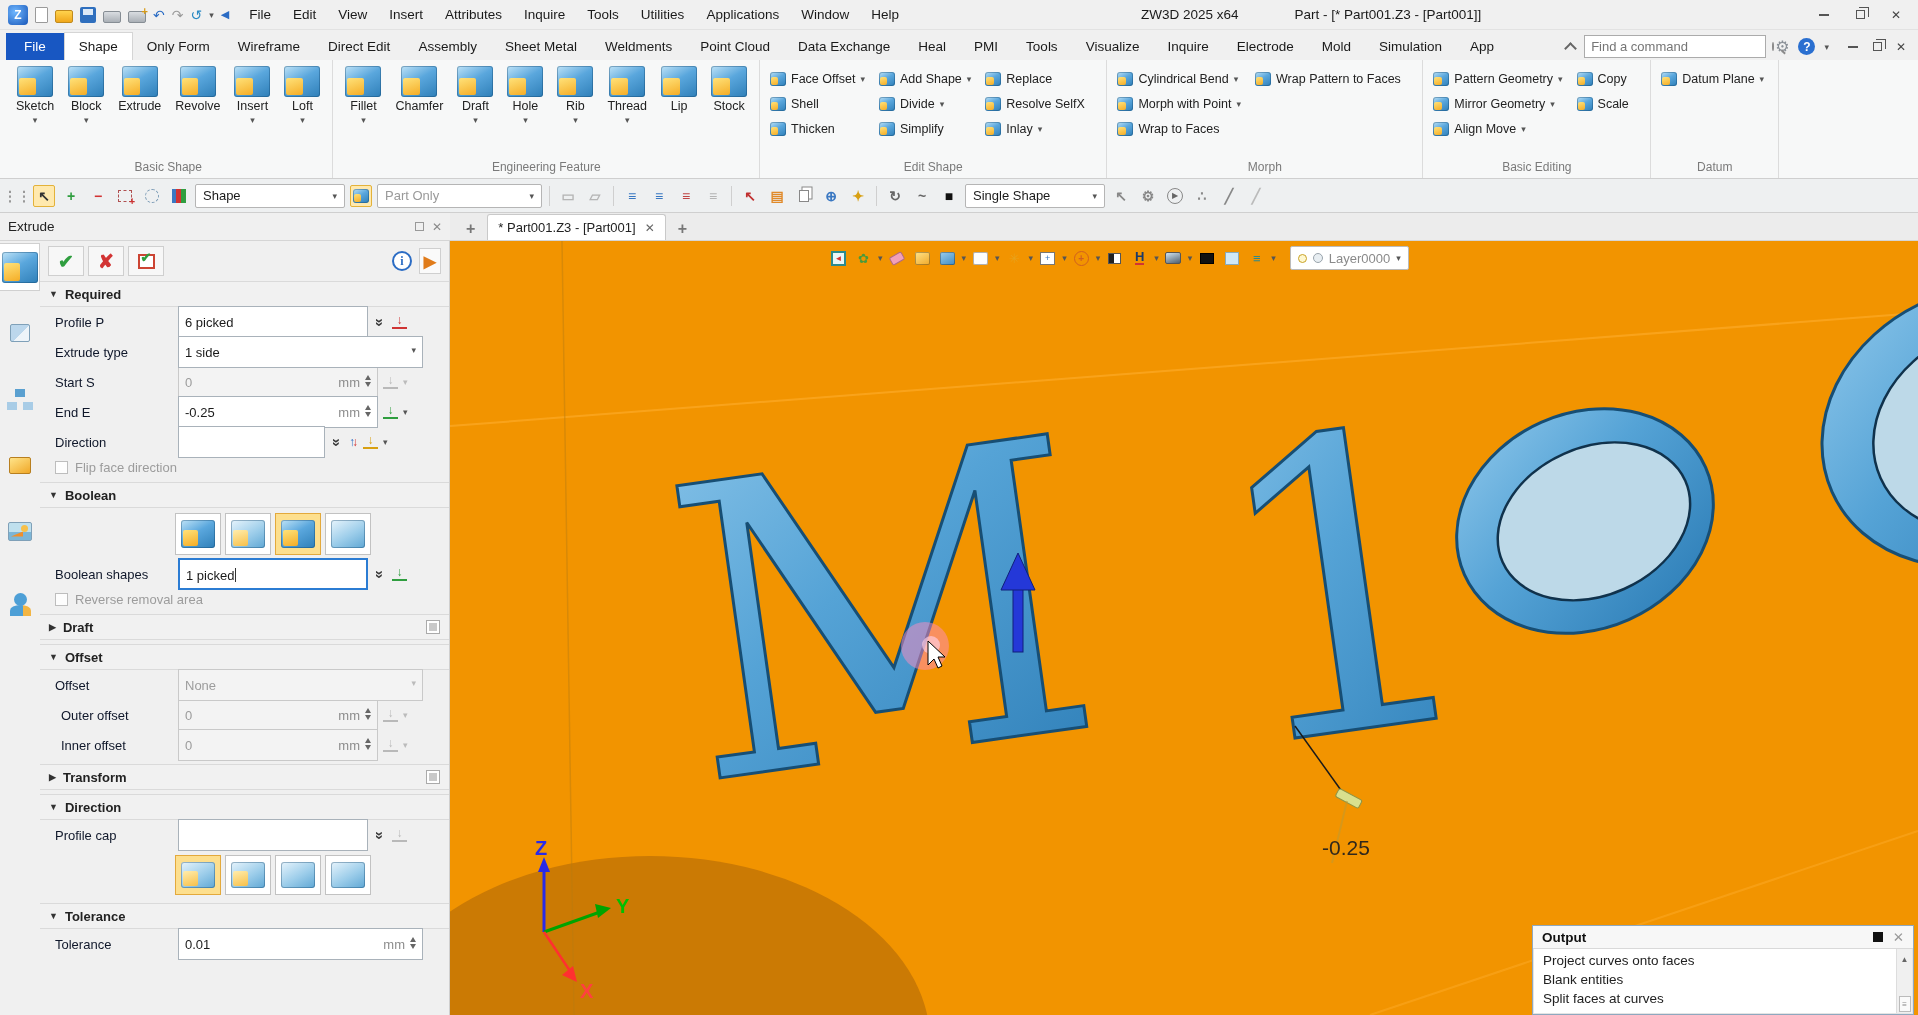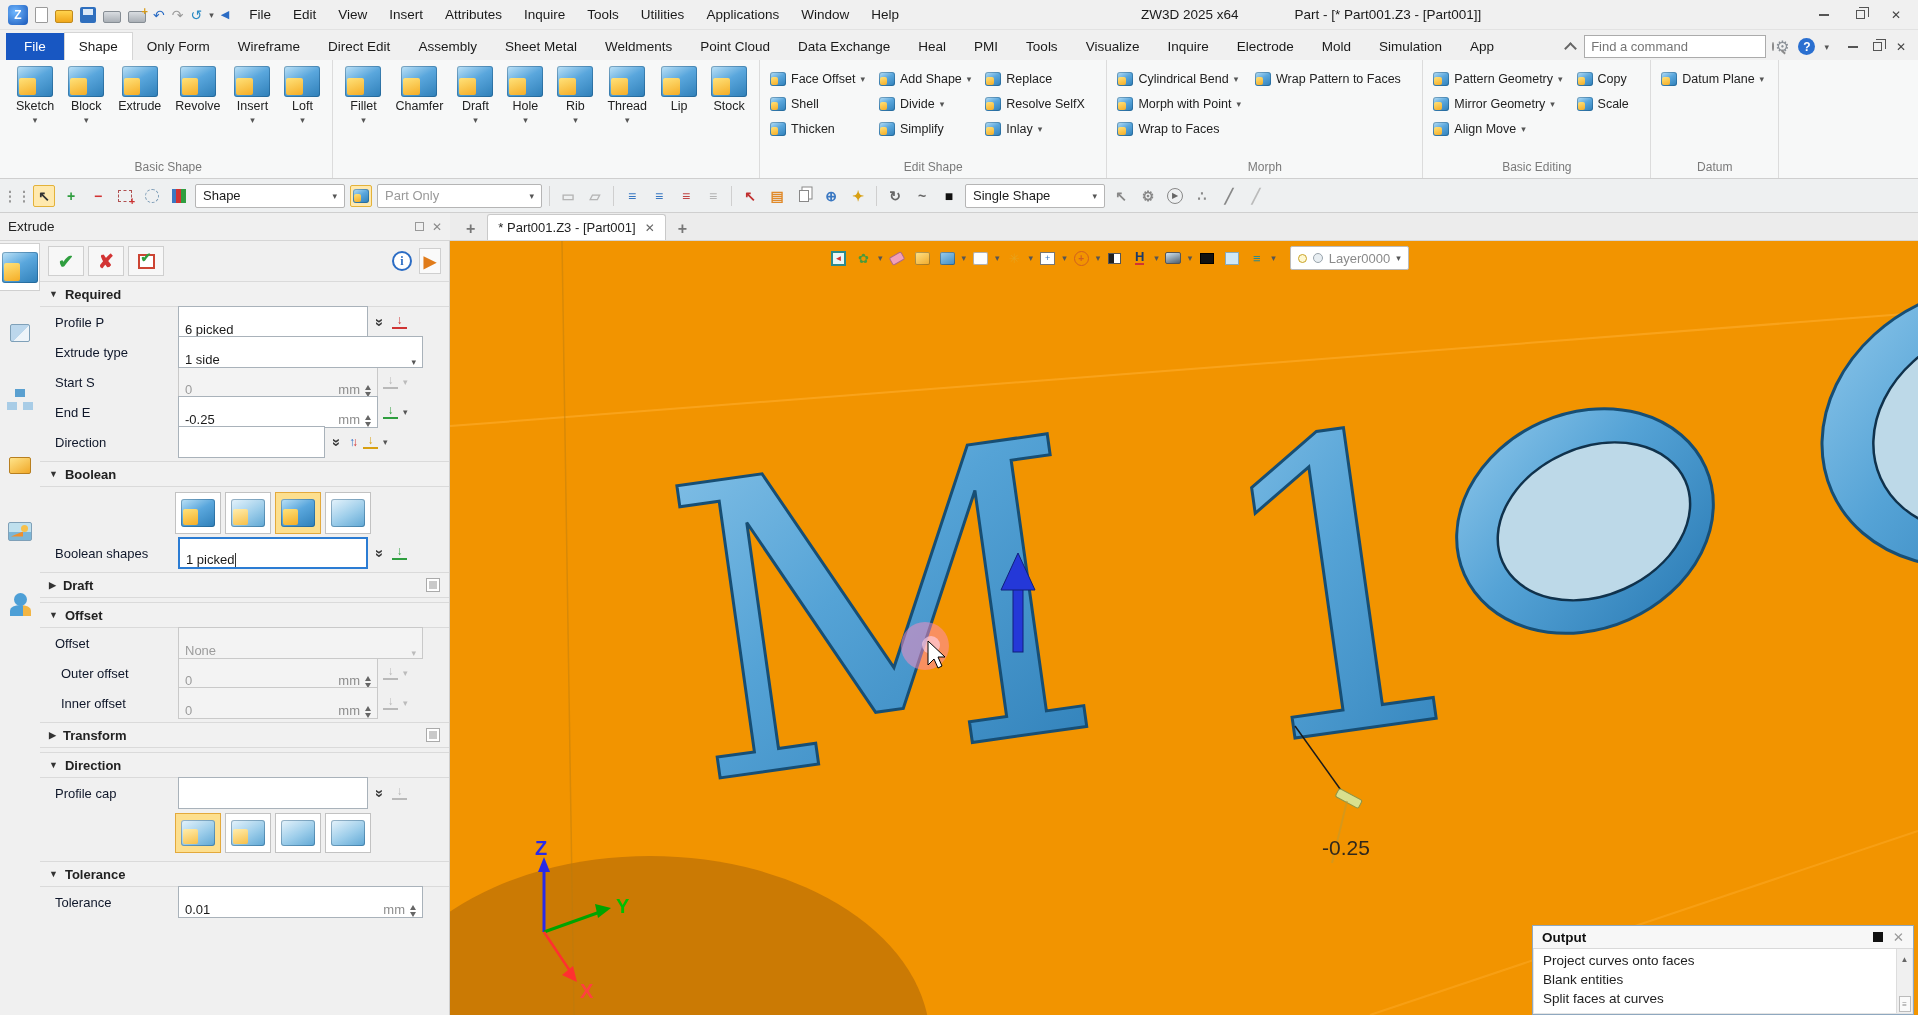"Engineering Feature" div.rlabel { html: none -> <div>Engineering Feature</div> }
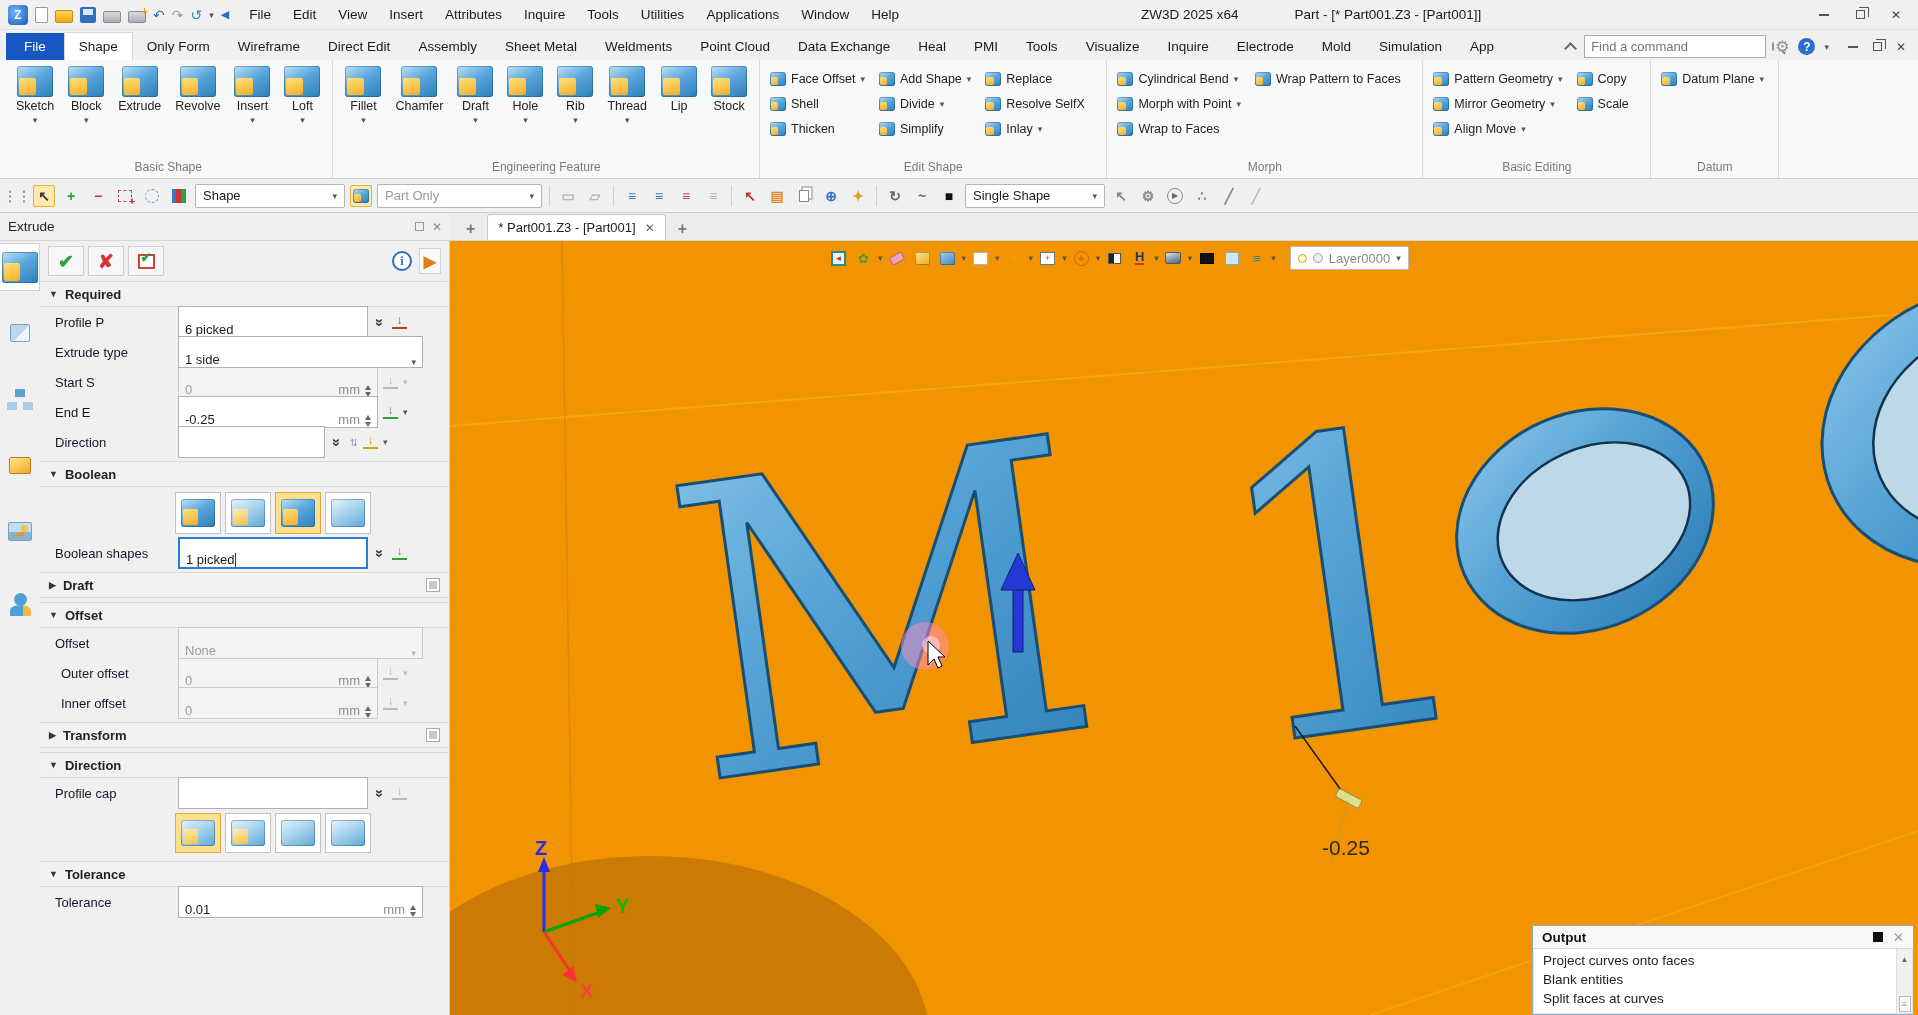"6 picked" .inp { align-items: flex-end -> flex-start; padding: 0 6px -> 8px 6px }
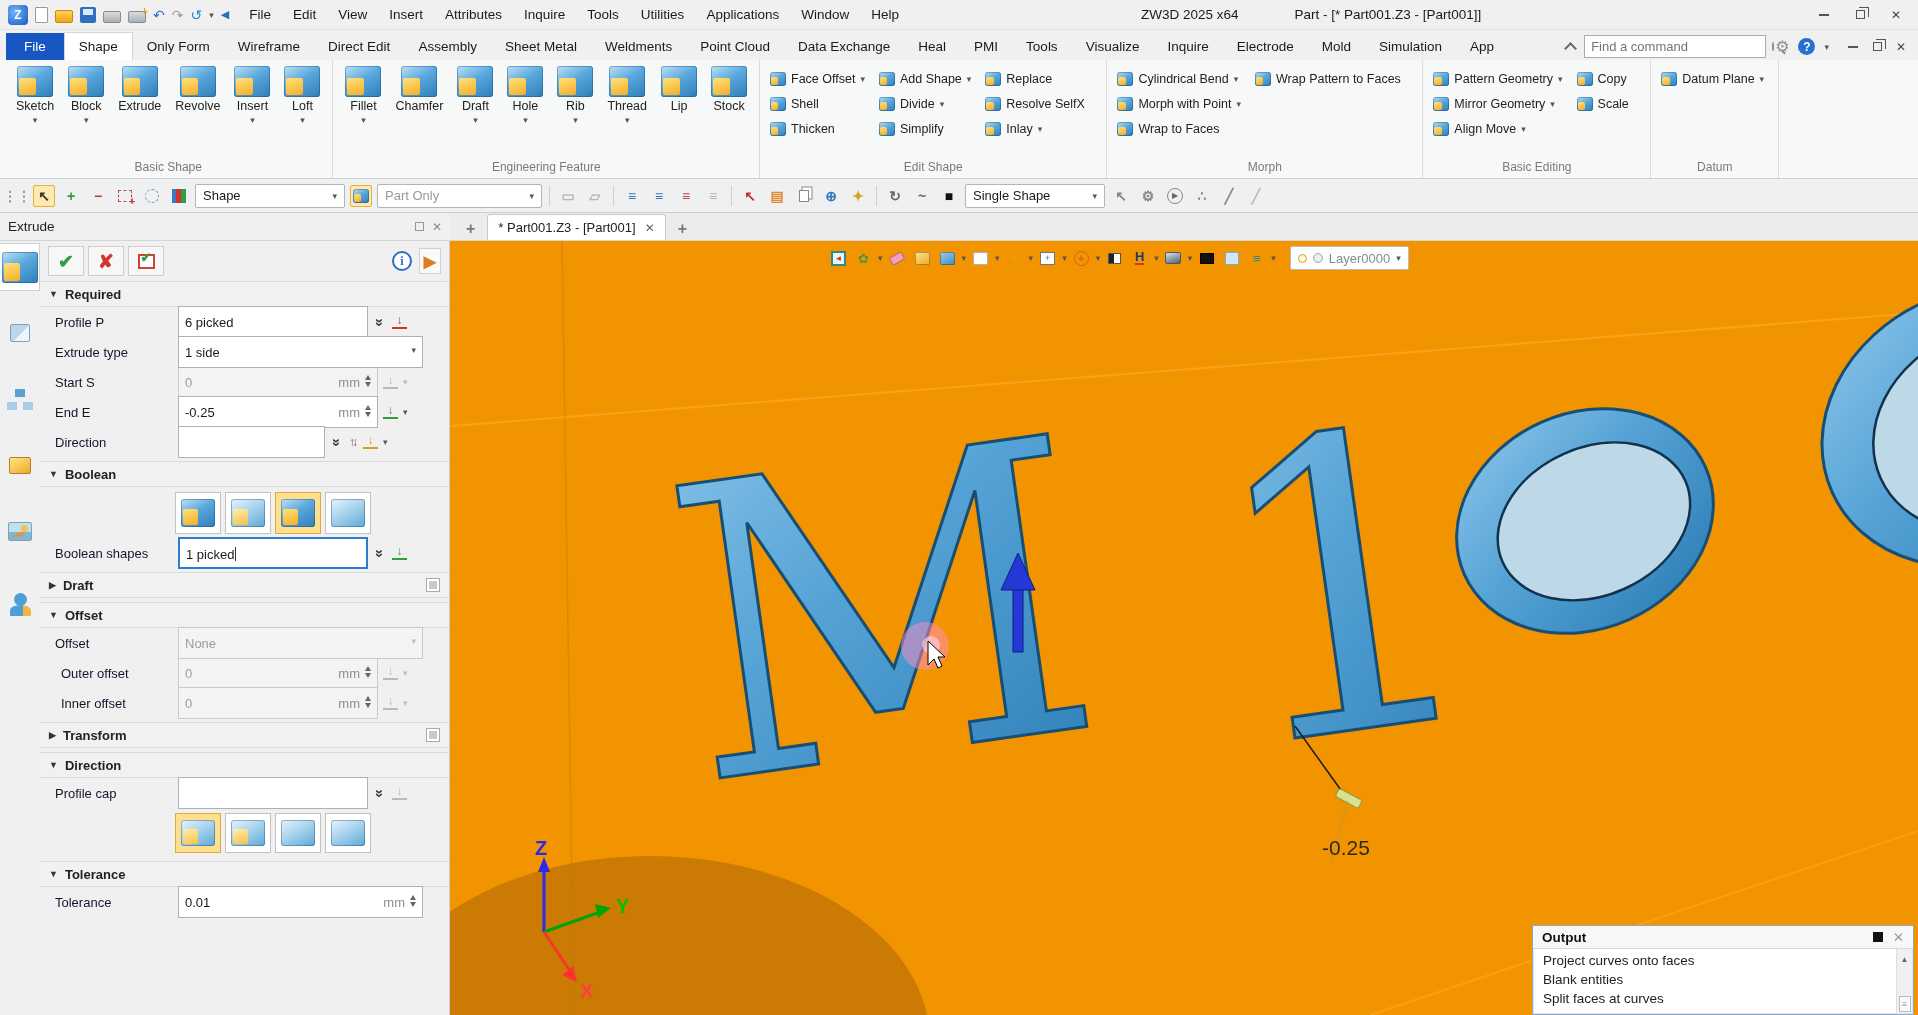"Flip face direction" div.cbrow { html: none -> <div> <span></span> <span>Flip face direction</span> </div> }
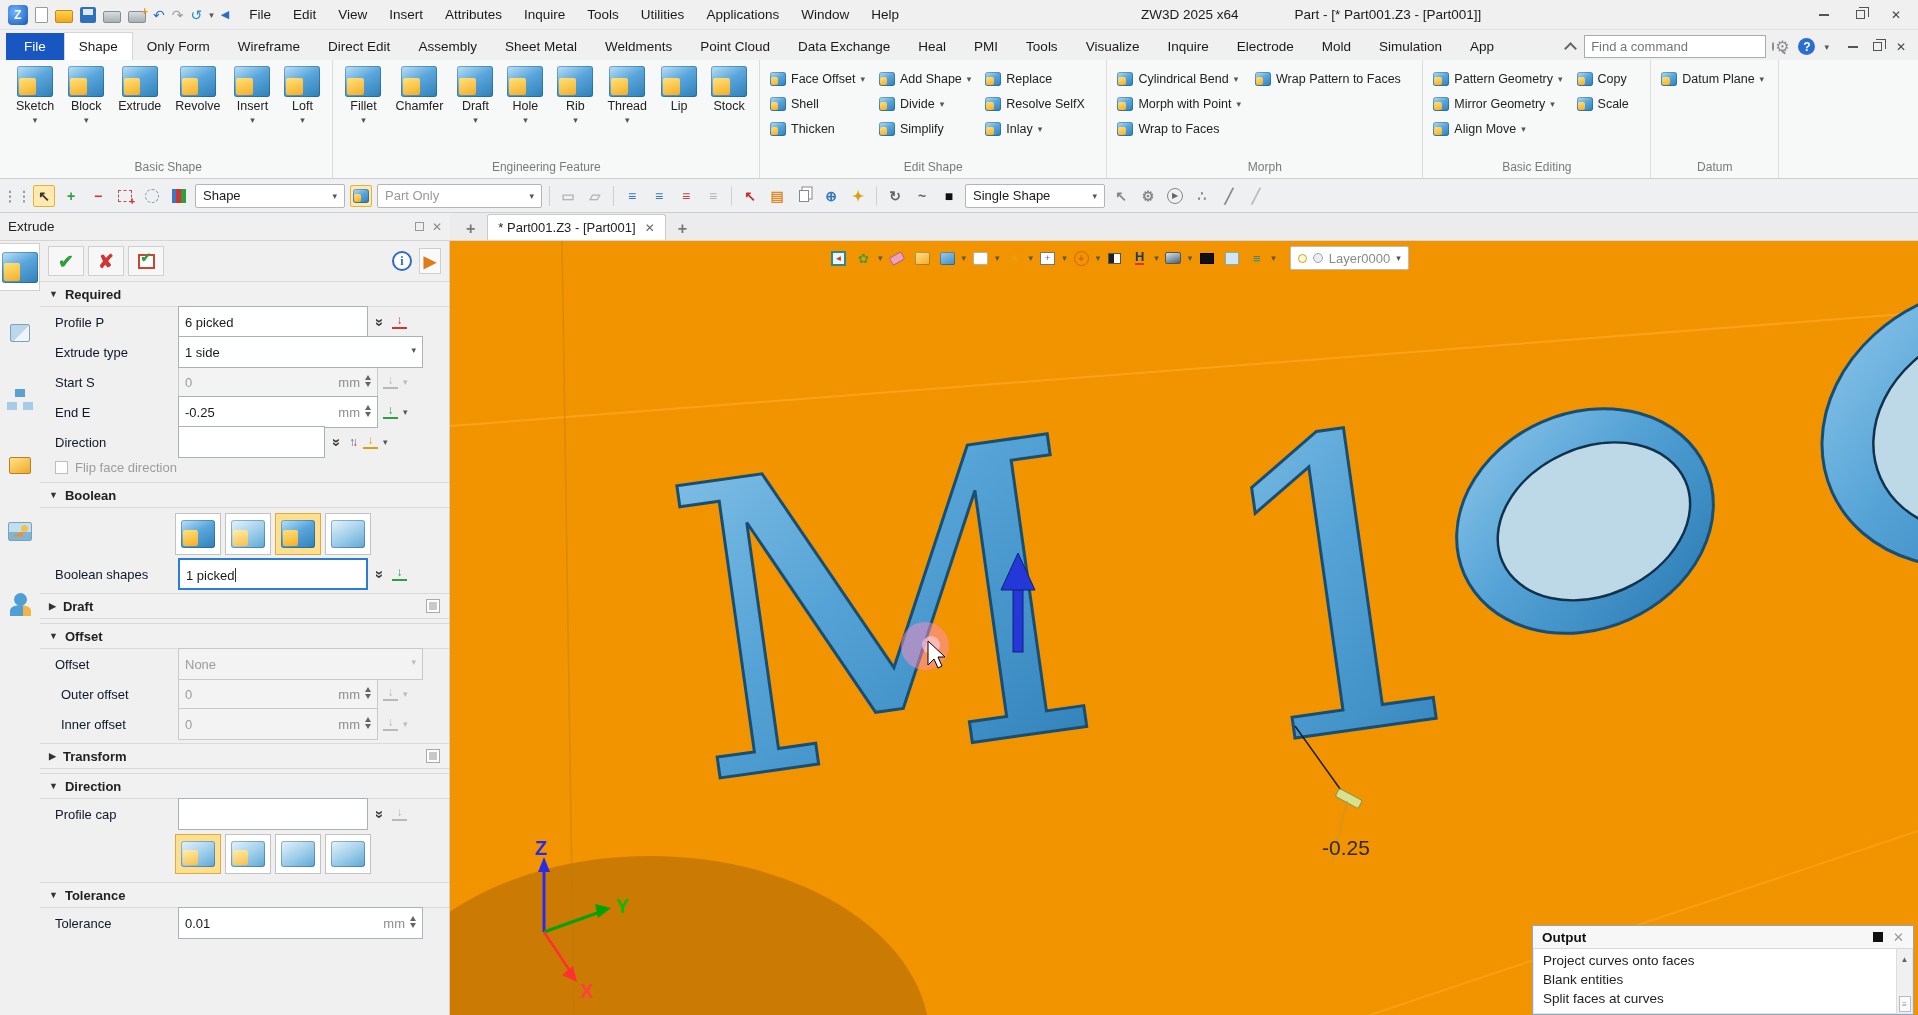"Reverse removal area" div.cbrow { html: none -> <div> <span></span> <span>Reverse removal area</span> </div> }
